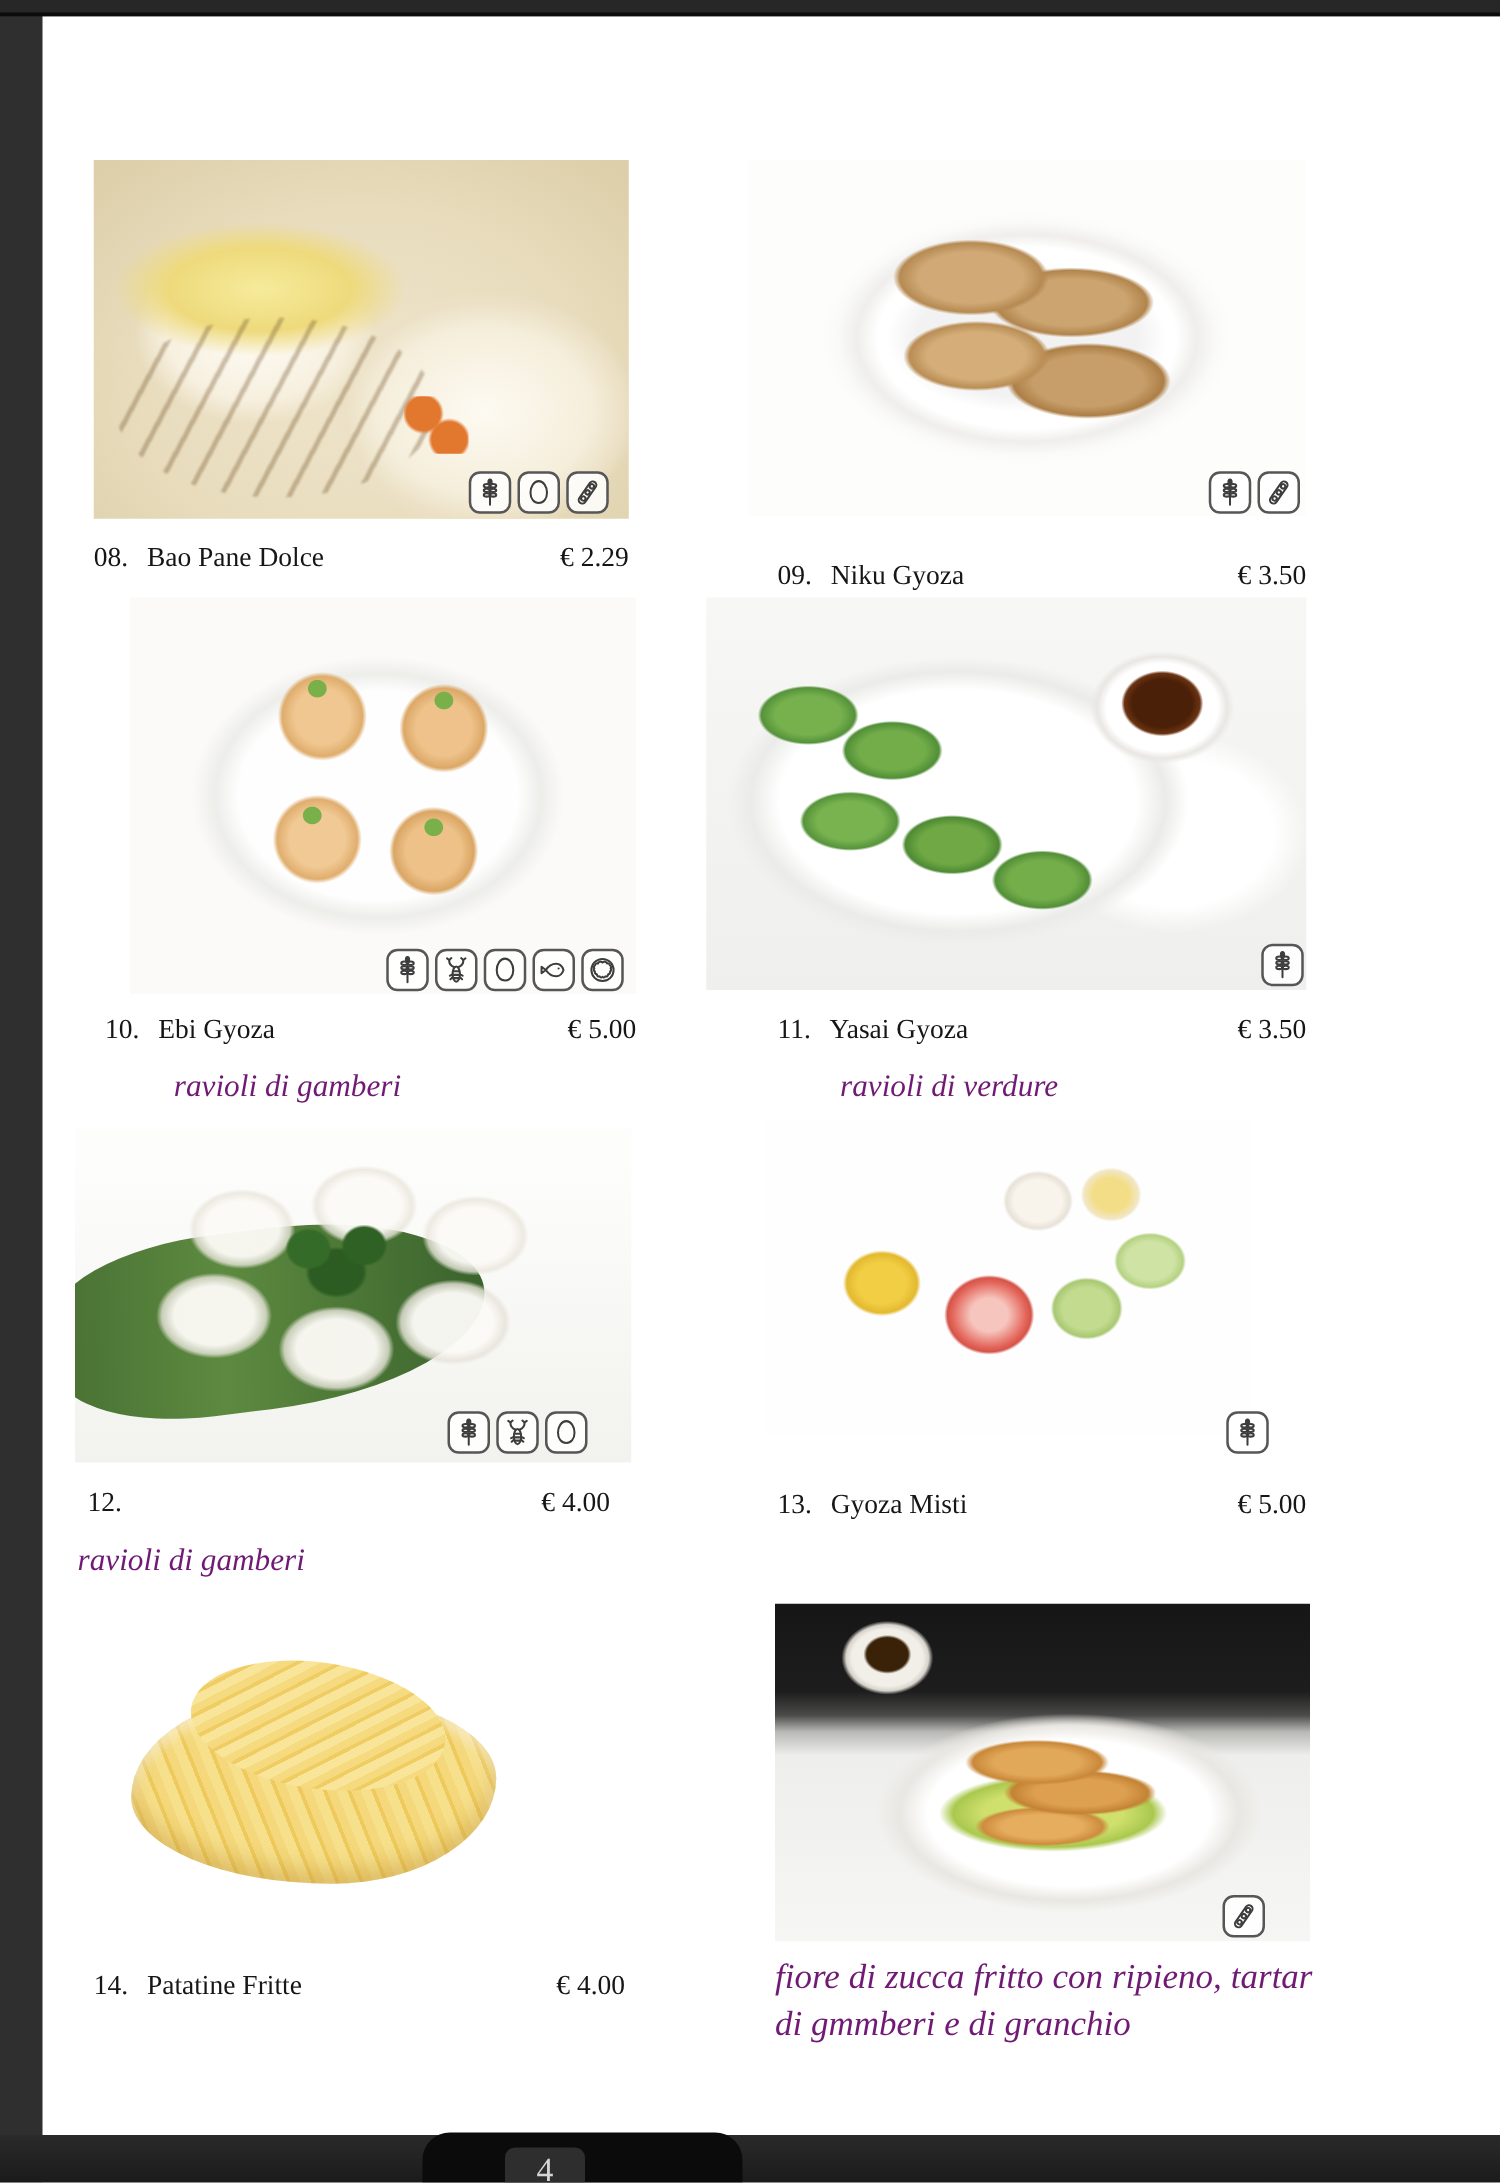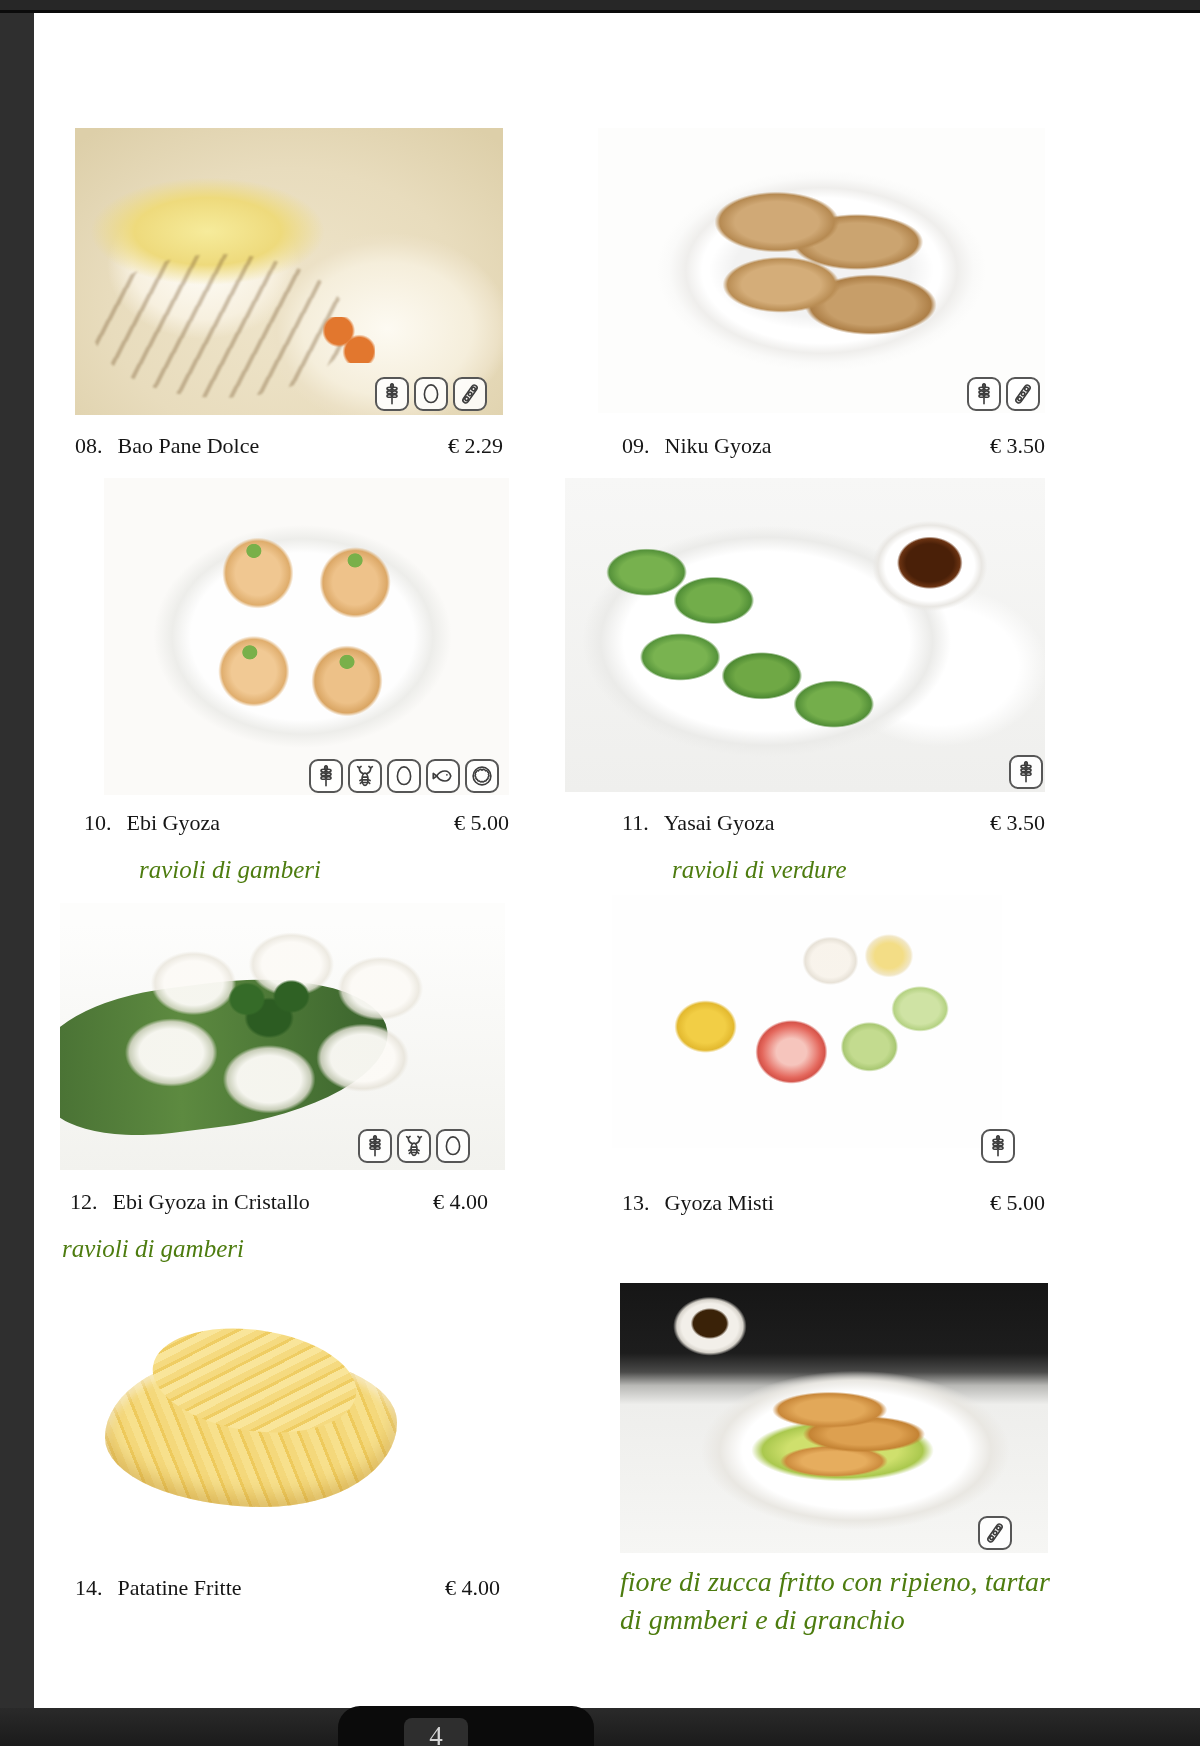"09." .mi:nth-child(2) .title-row { margin-top: 13px -> 27px }
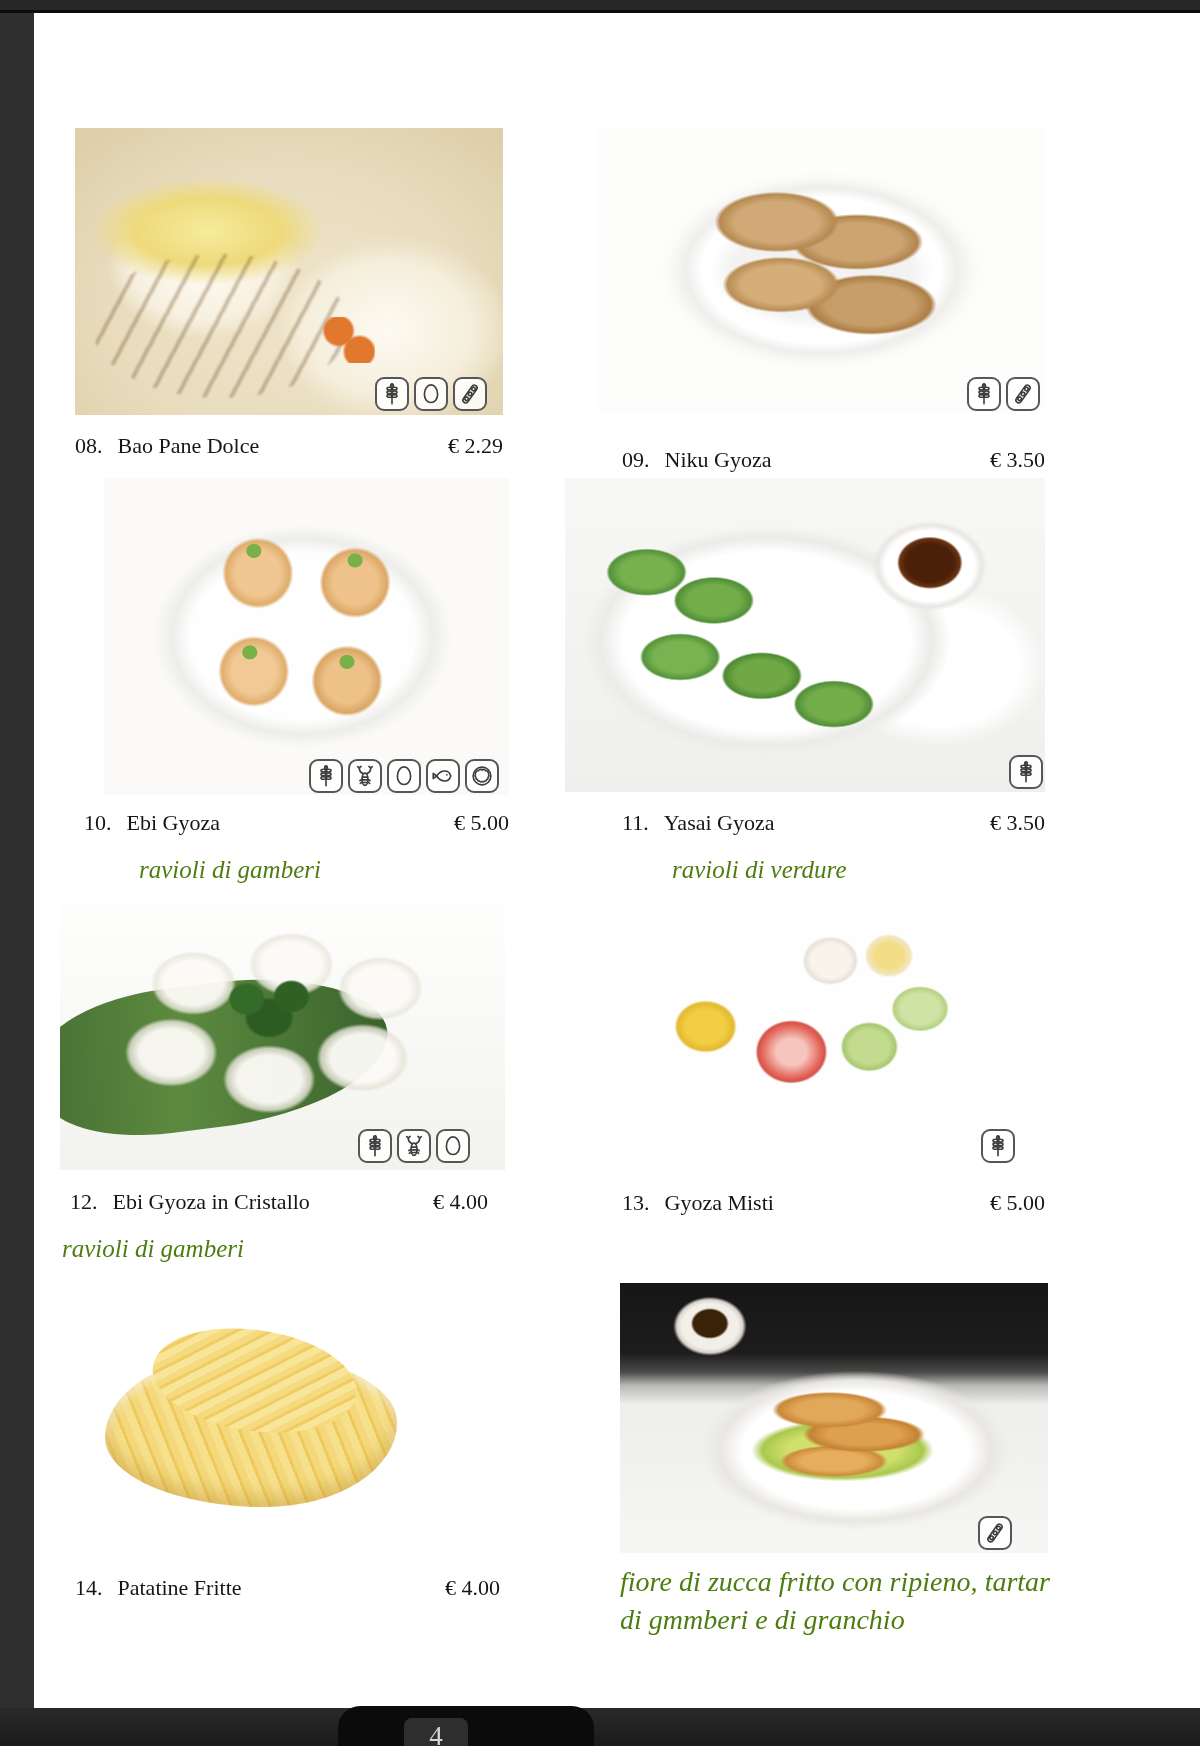"ravioli di gamberi" .desc { color: #4d7c0f -> #701a75 }
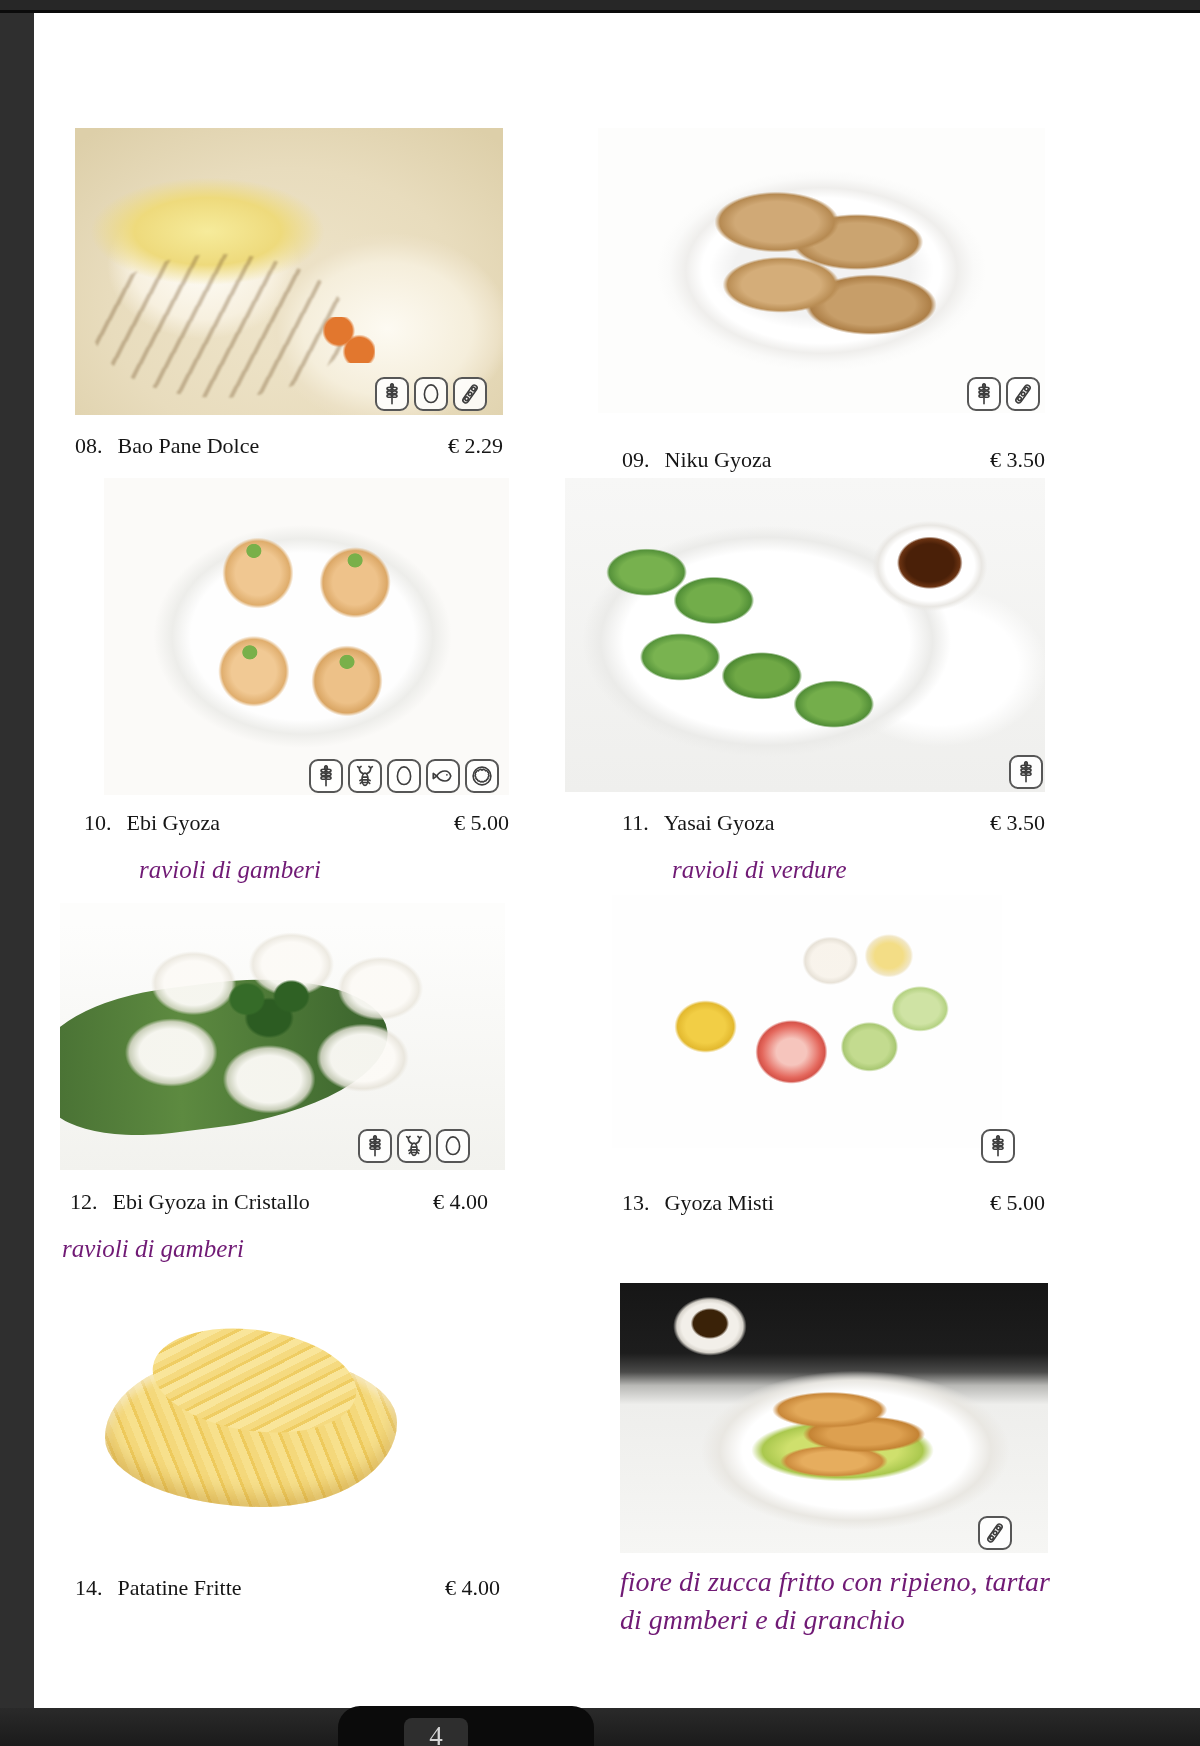"Ebi Gyoza in Cristallo" span.name { html: <span>Ebi Gyoza in Cristallo</span> -> none }
